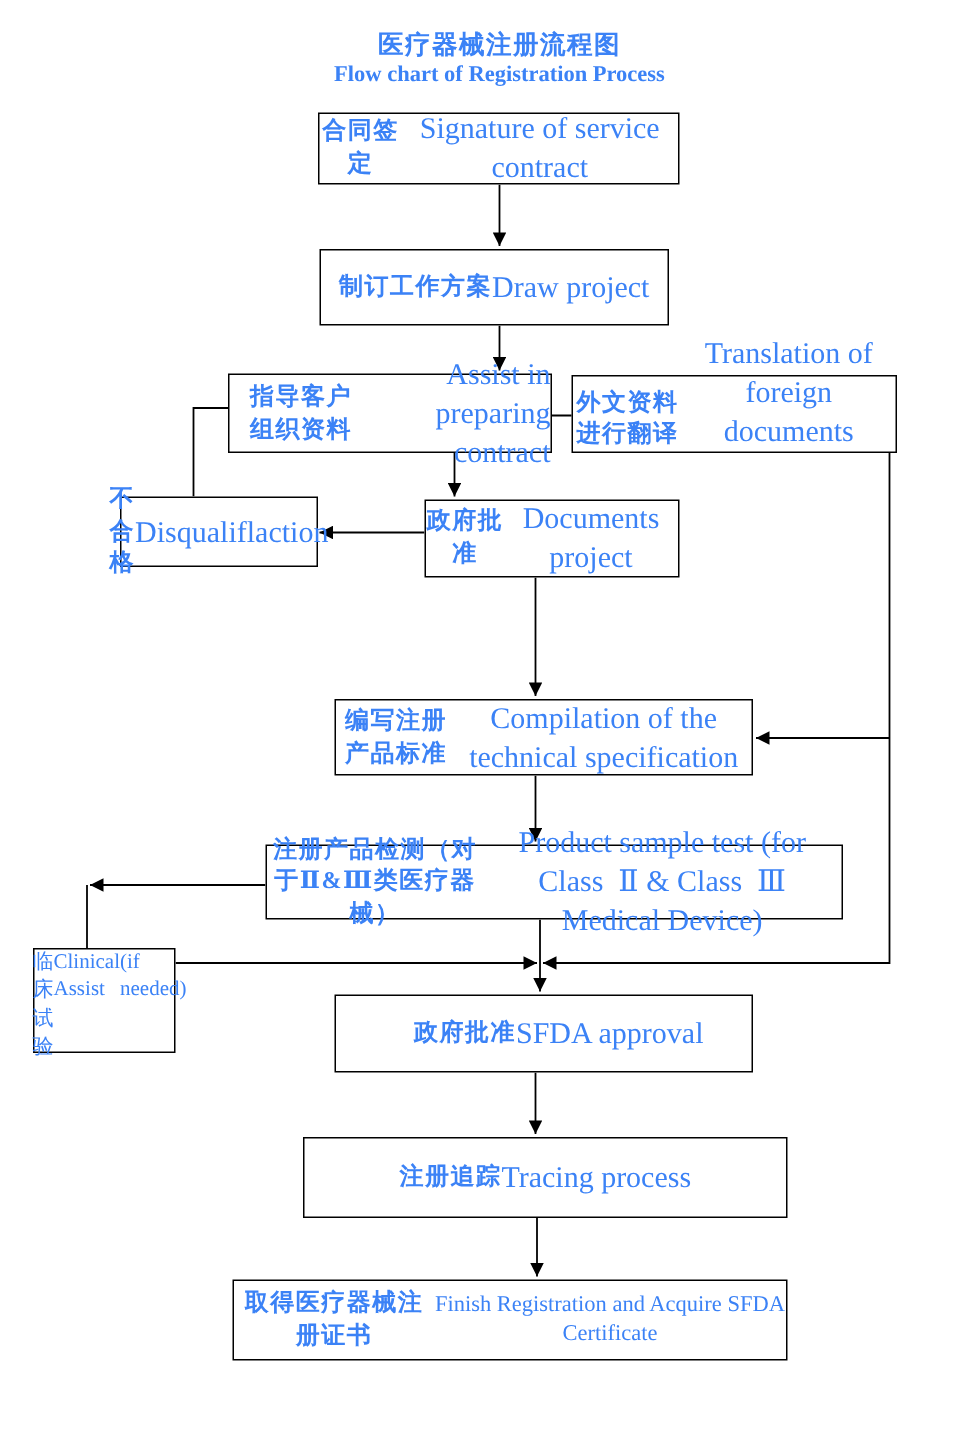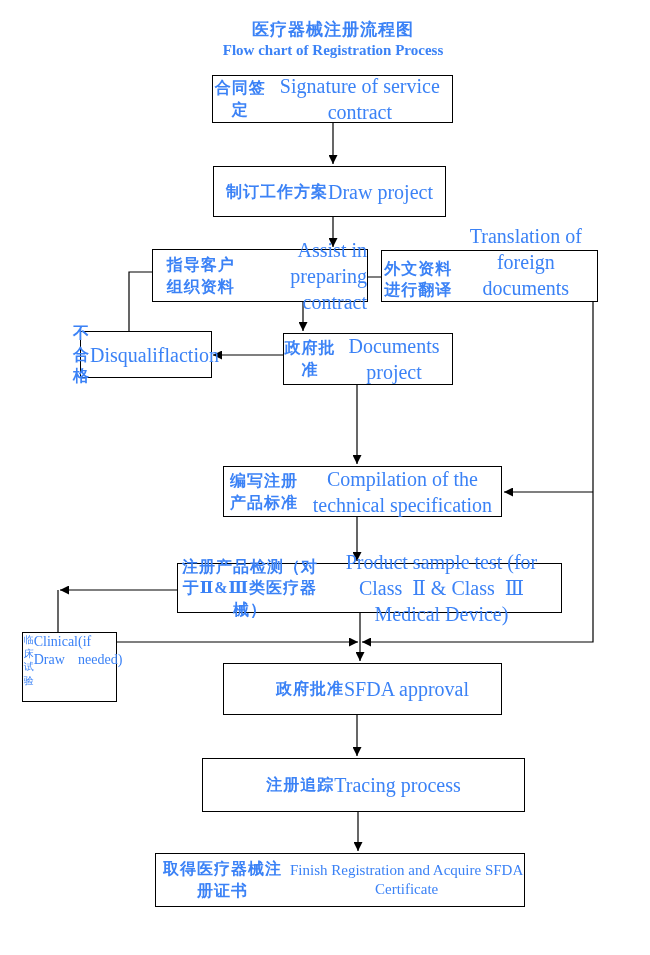"临床试验" #b-clinical .zh { font-size: 10px -> 14px }
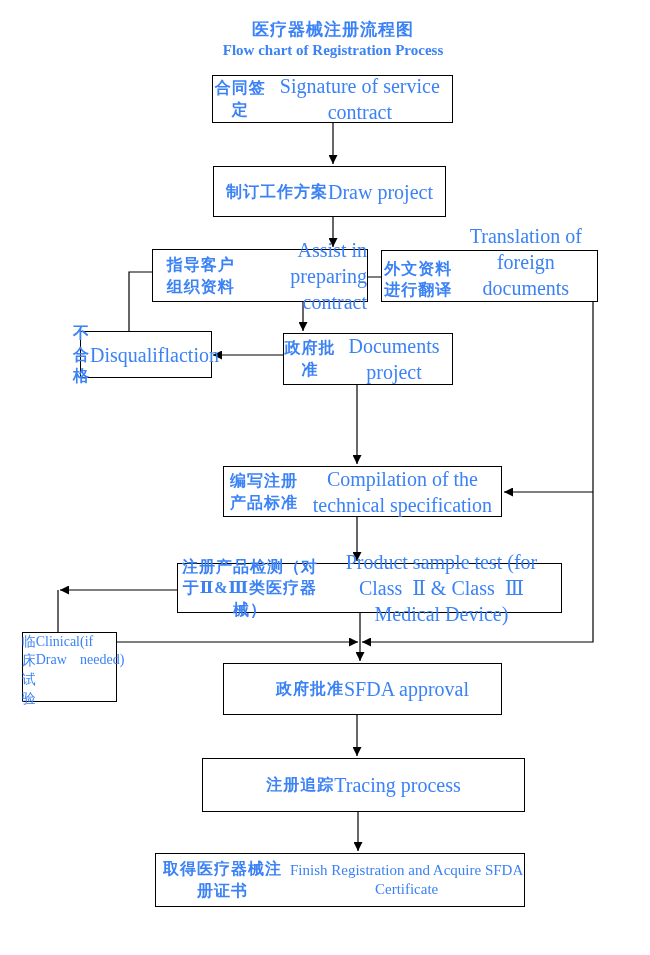"Clinical Draw" div.en { text: Draw -> Assist }
